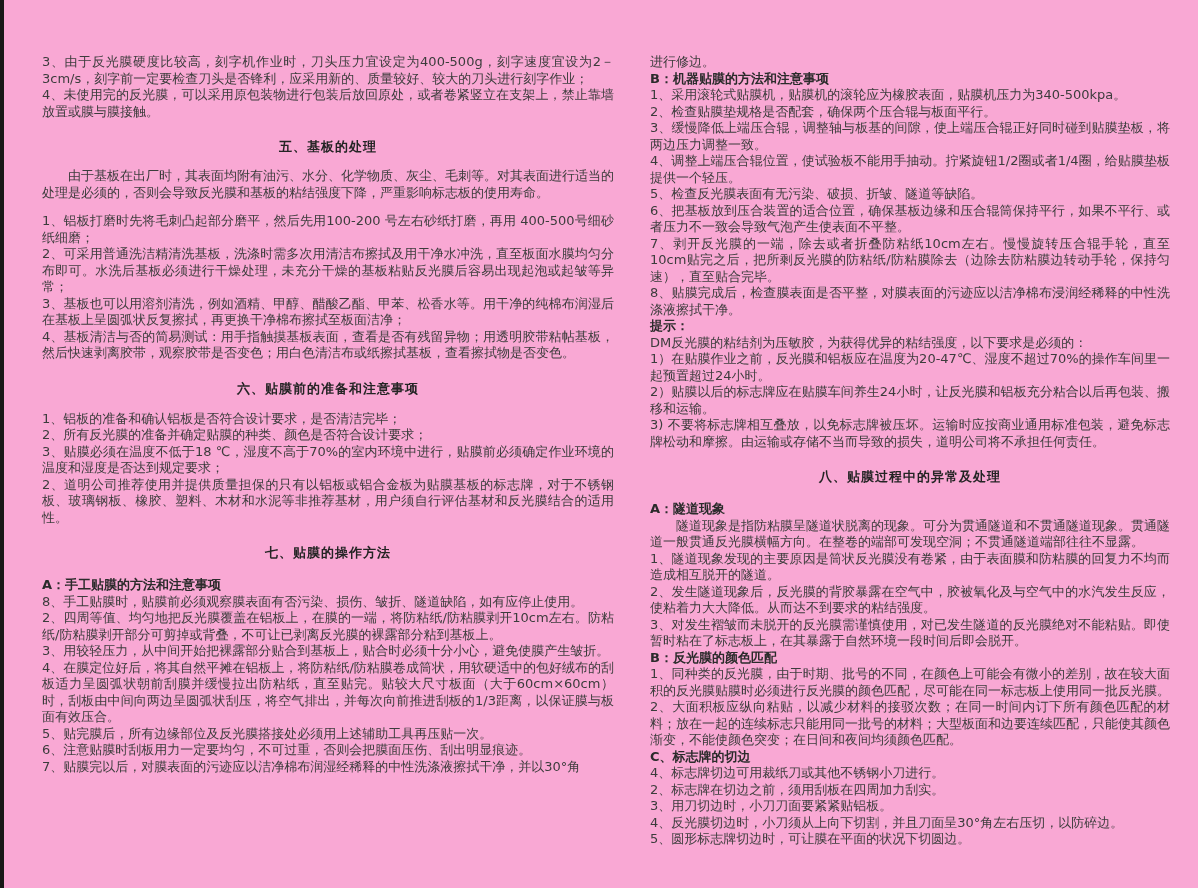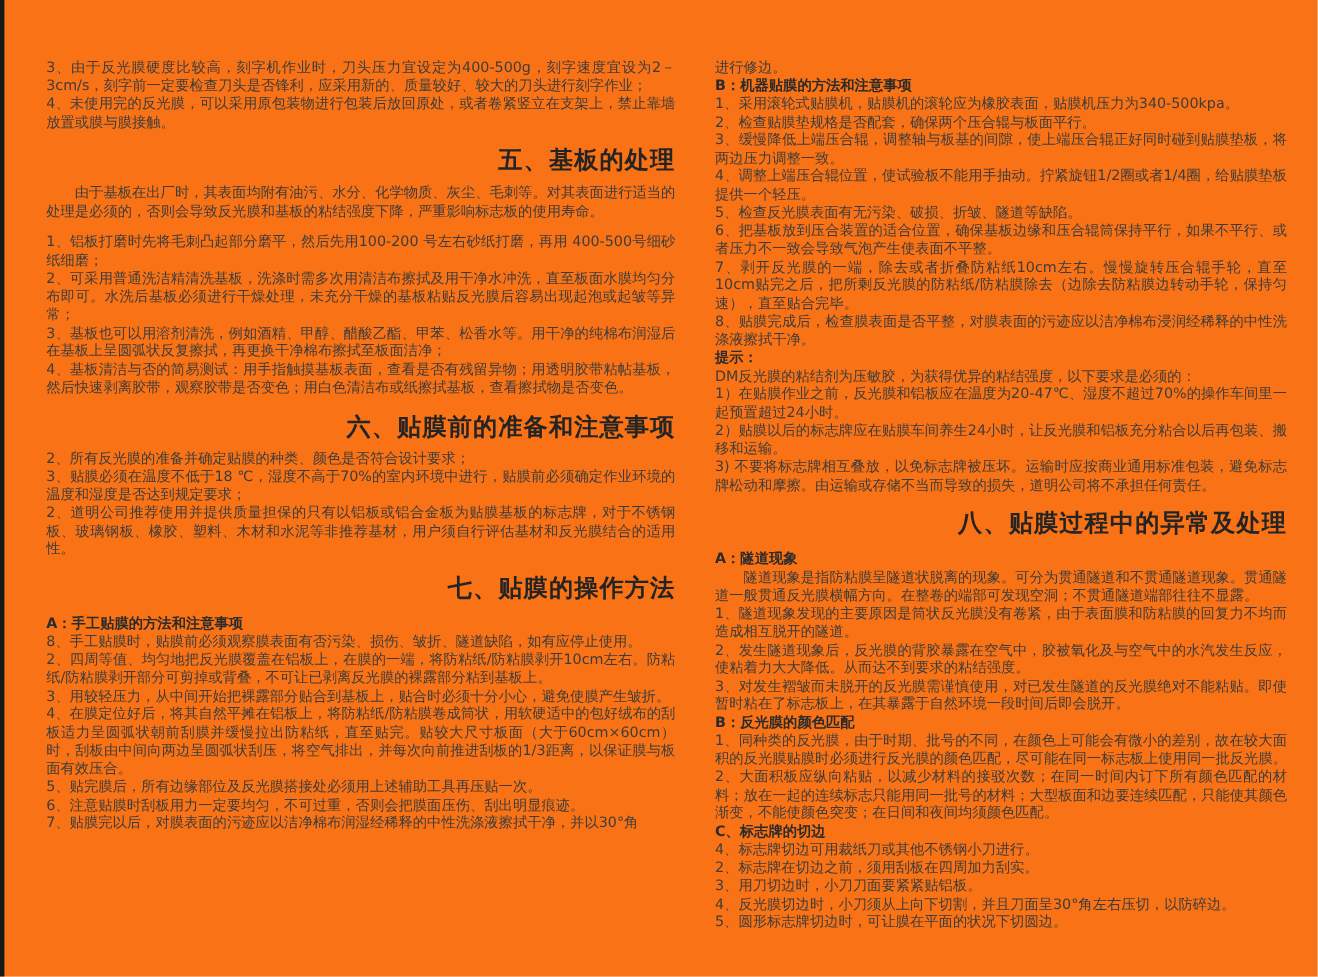"3、由于反光膜硬度比较高，刻字机作业时，刀头压力宜设定为400-500g，刻字速" .page { background: #f97316 -> #f9a8d4 }
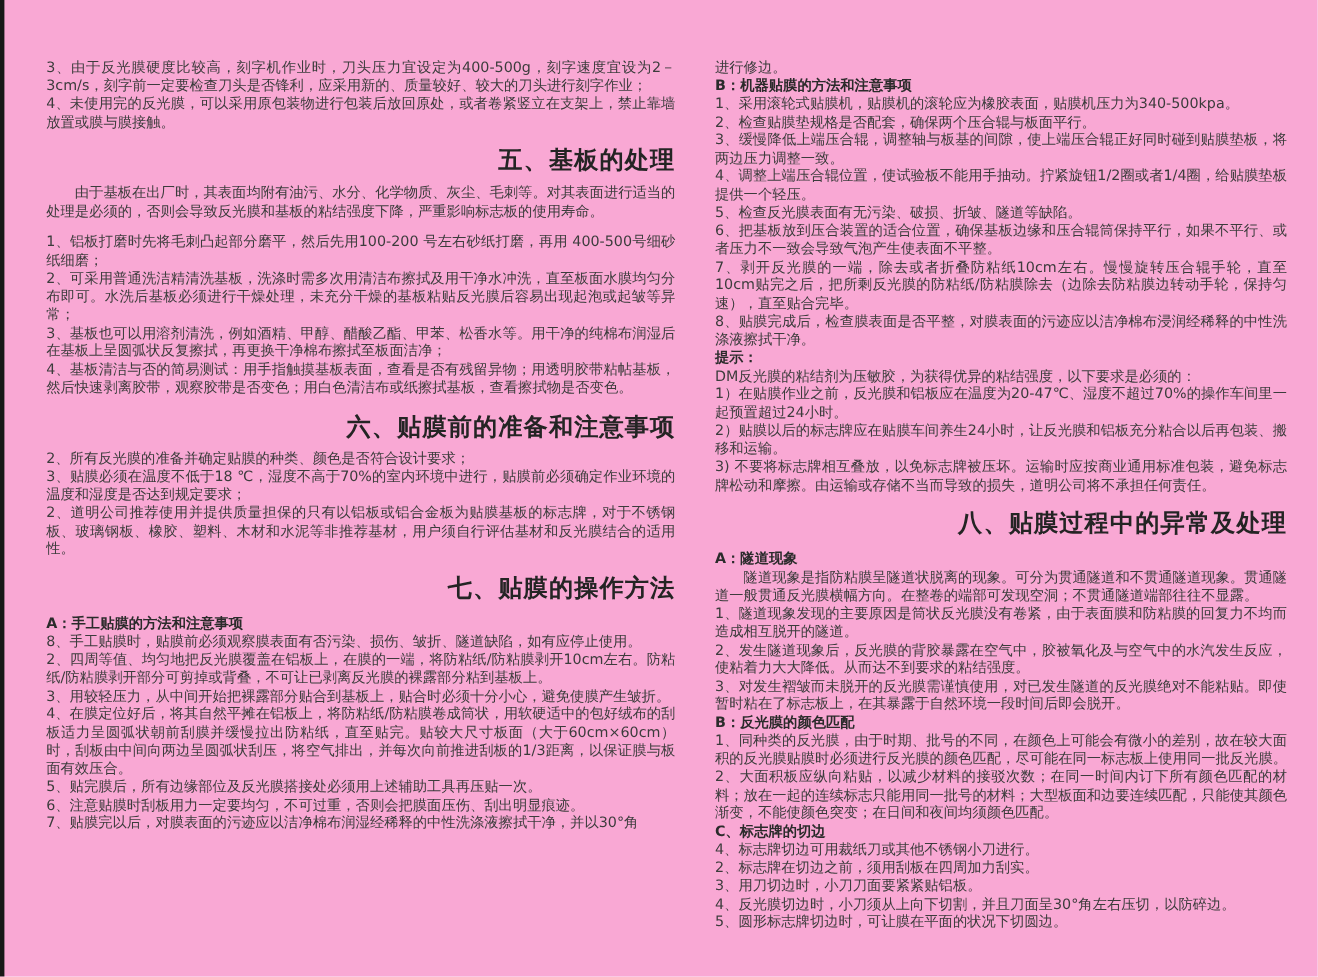"五、基板的处理" .section-title { font-size: 22px -> 13px; text-align: right -> center }
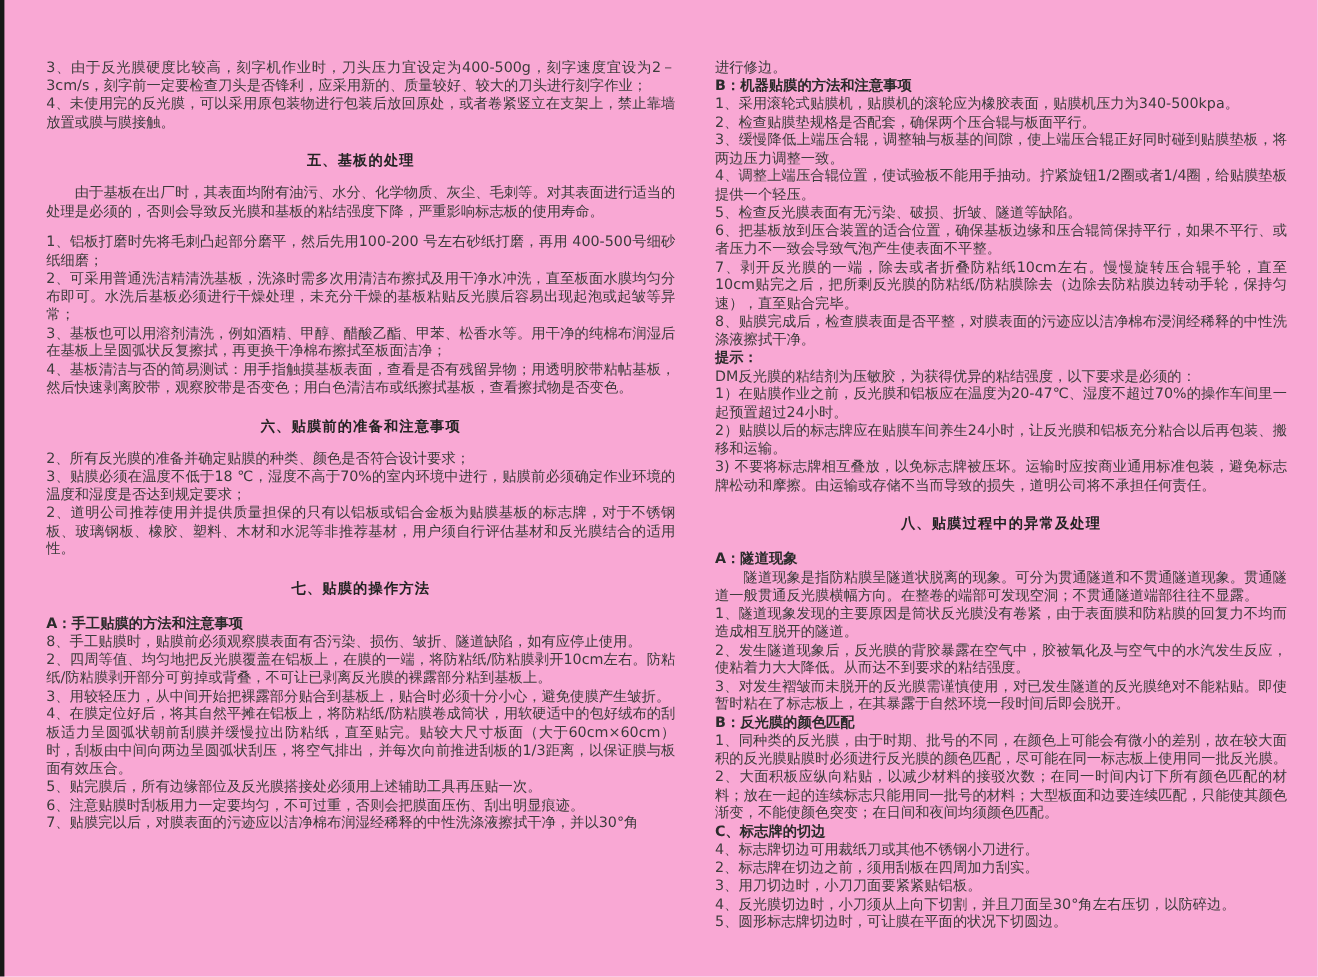"1、铝板的准备和确认铝板是否符合设计要求，是否清洁完毕；" p.mt-sm { html: none -> <p>1、铝板的准备和确认铝板是否符合设计要求，是否清洁完毕；</p> }
